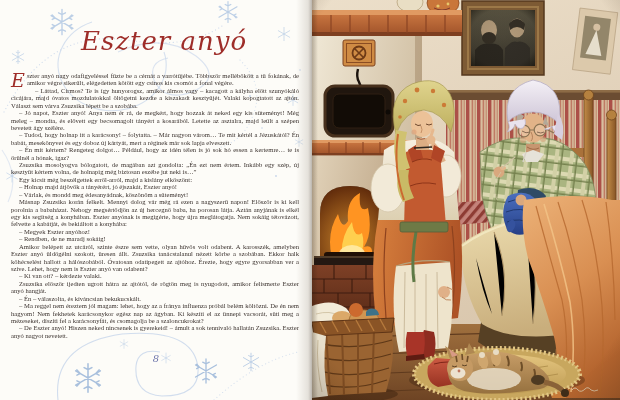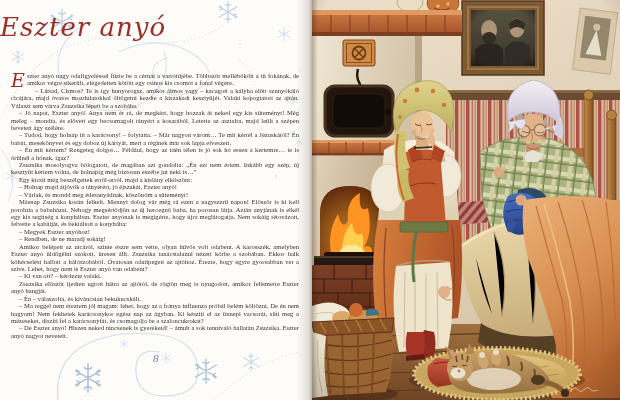"Eszter anyó" .page-title { padding-left: none -> 8px; text-align: left -> center; top: 12px -> 26px }
